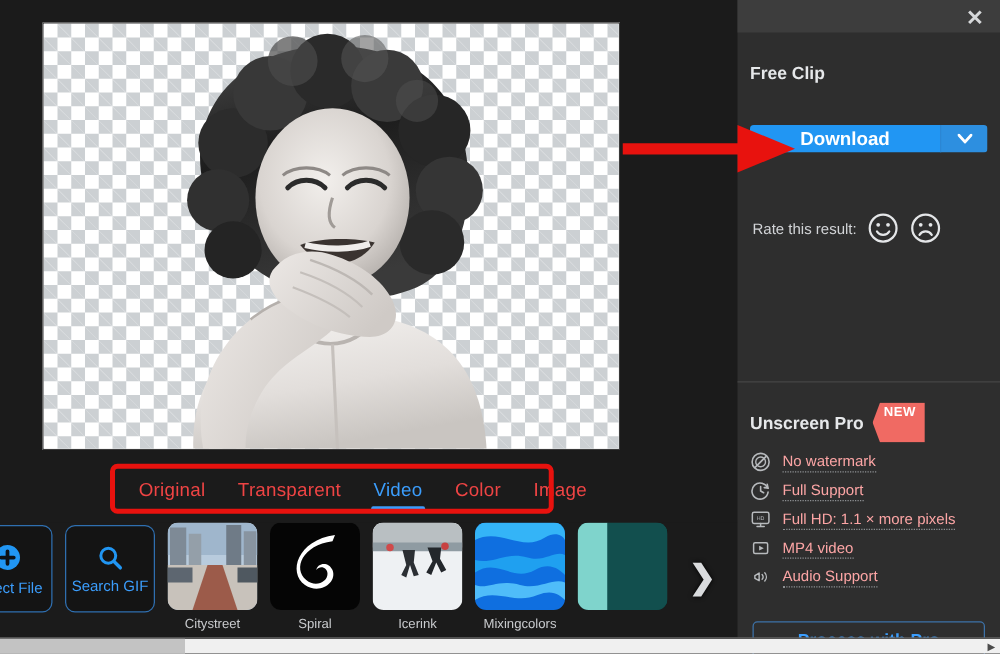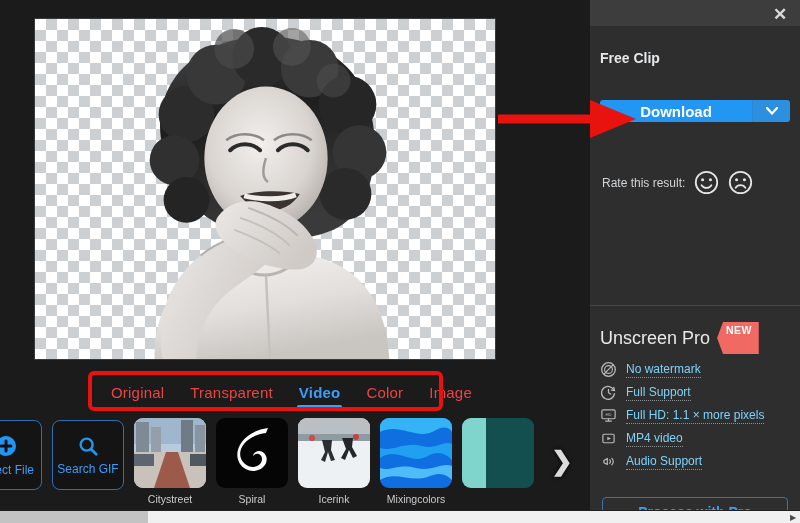"Unscreen Pro" .pro-title { font-size: 18px -> 14px; font-weight: normal -> bold }
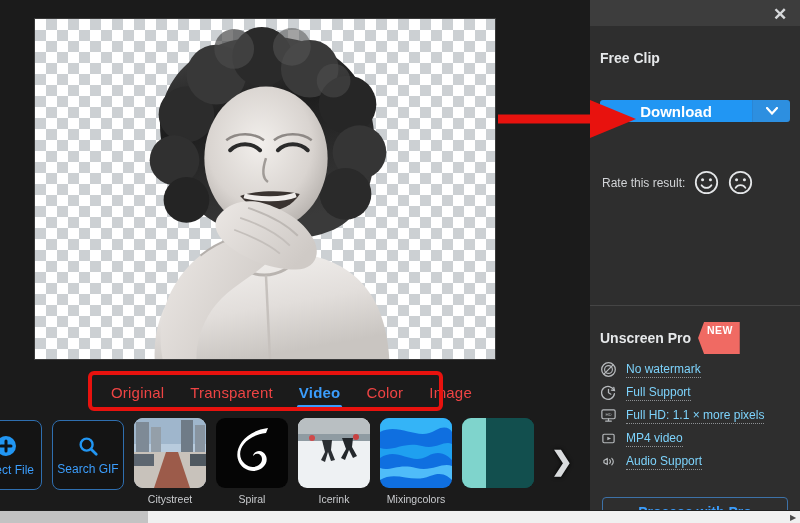"No watermark" .feature .txt { color: #7dd3fc -> #fca5a5 }
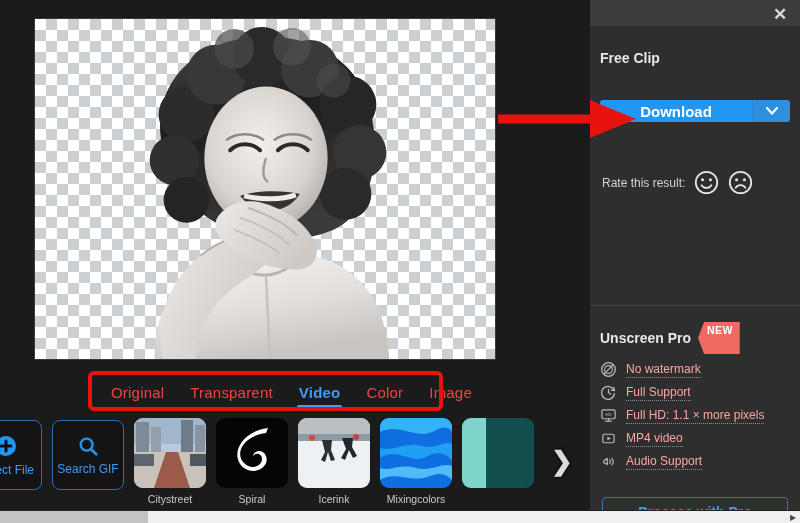"Video" .tab.active { font-weight: bold -> normal }
